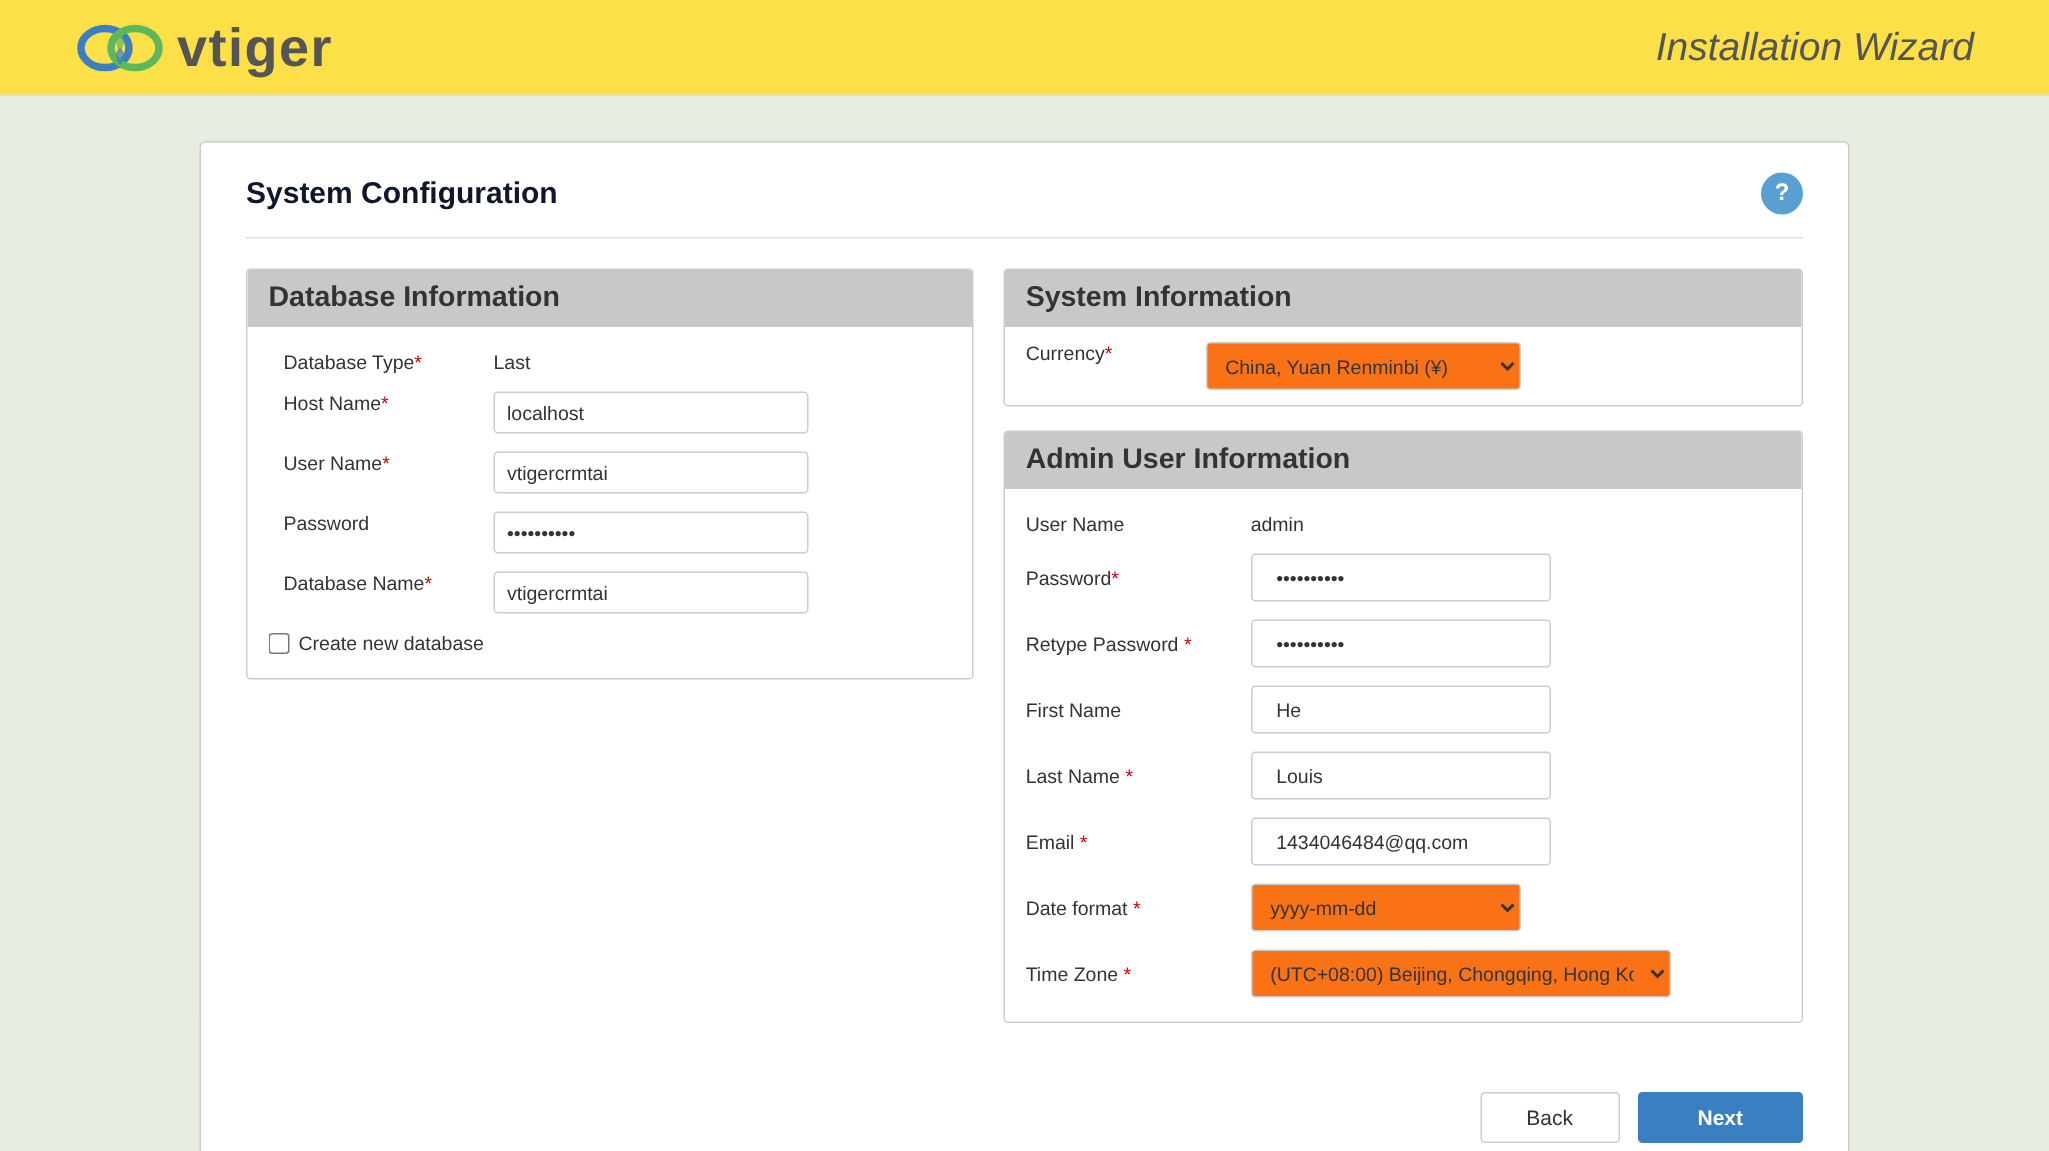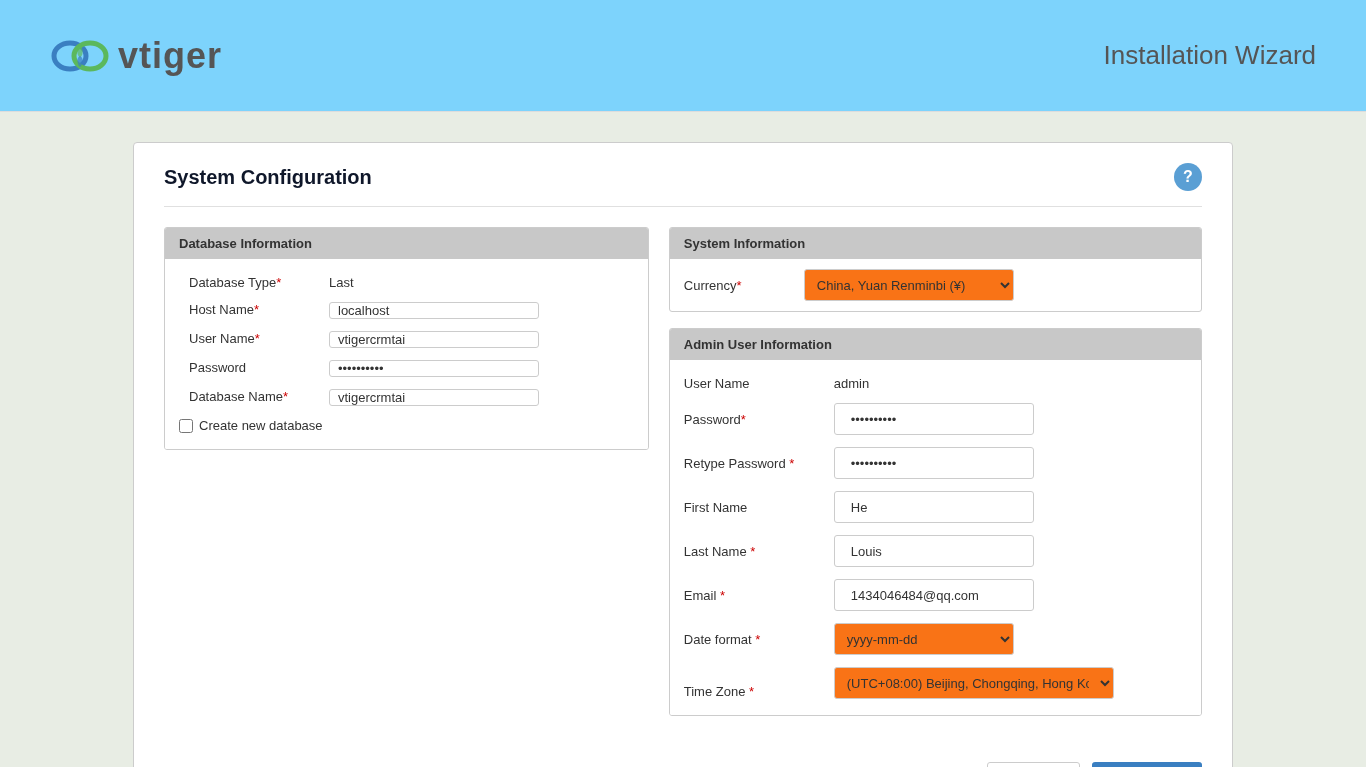"vtiger" .header { background: #7dd3fc -> #fde047; padding: 28px 50px -> 4px 50px }
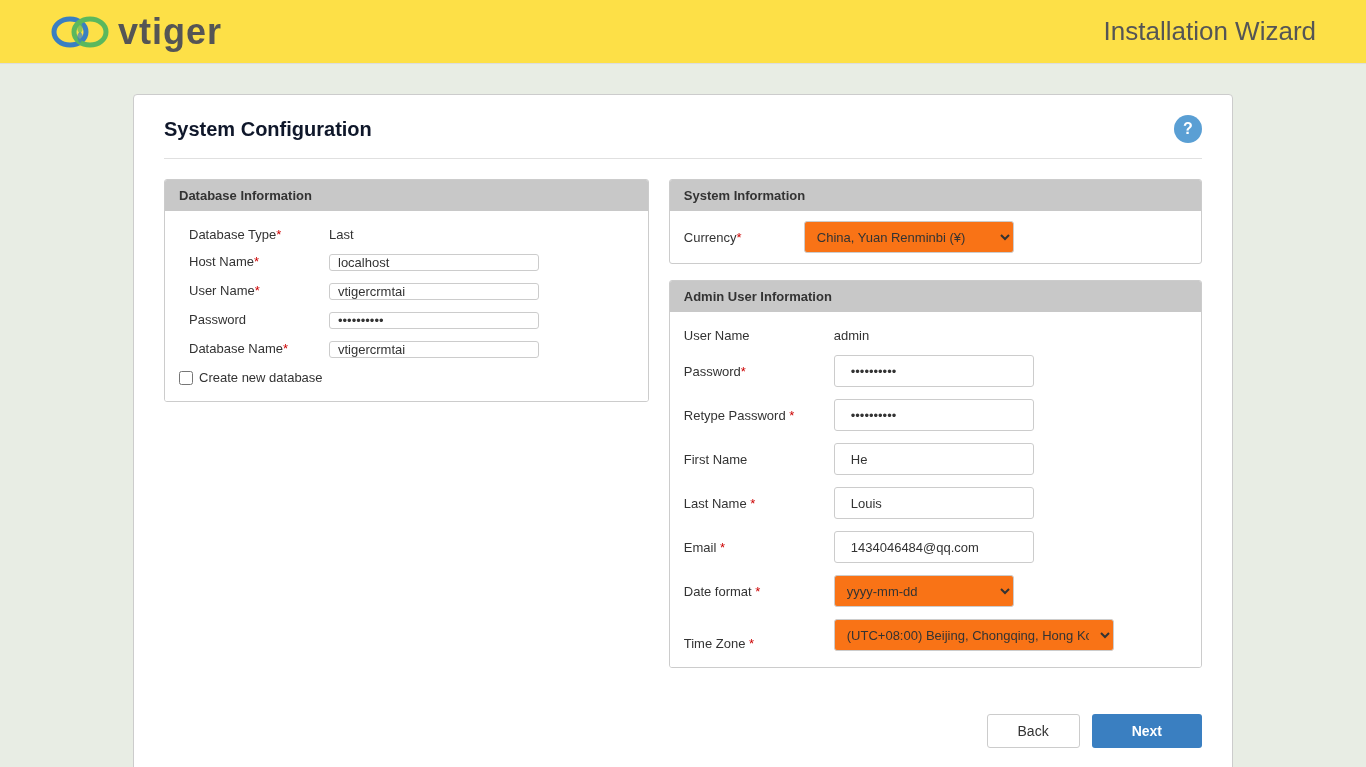"Installation Wizard" .header-title { font-style: none -> italic }
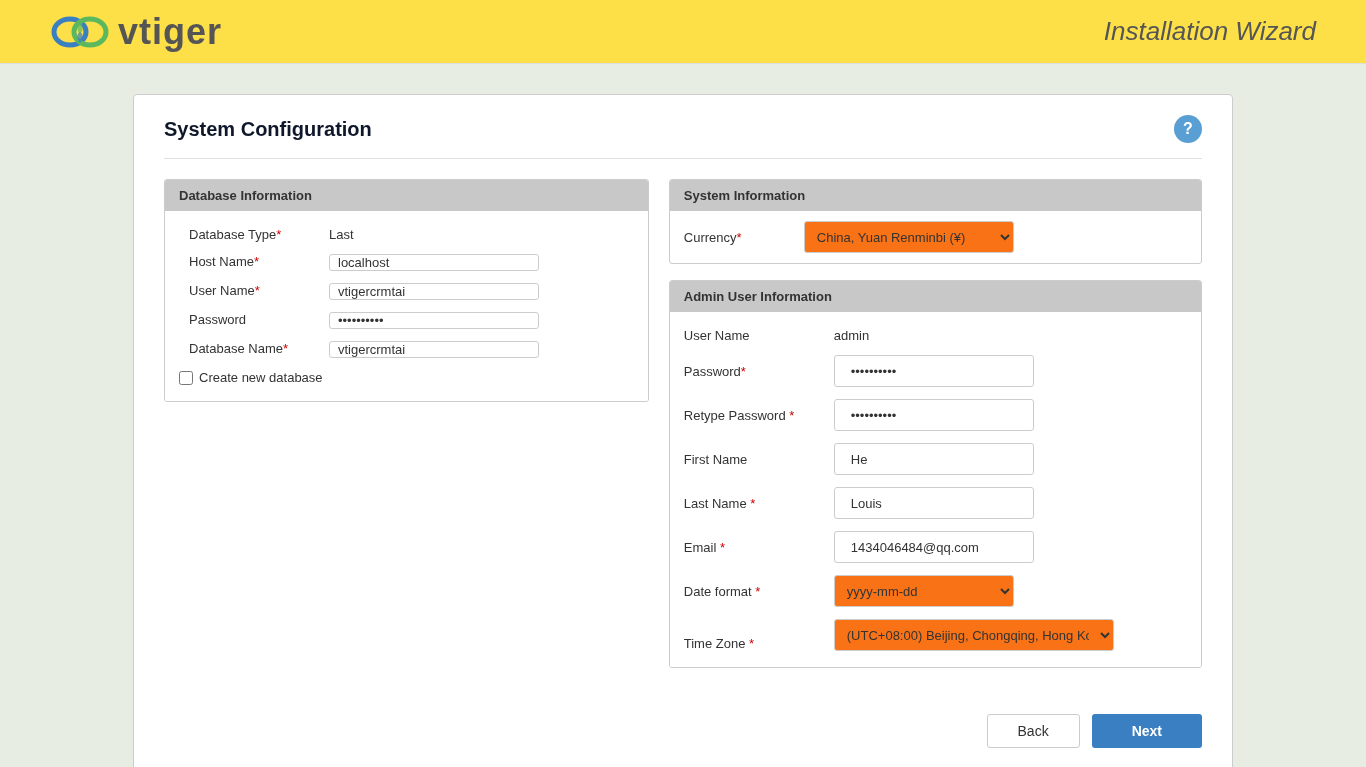"Database Information" .section-header { font-size: 13px -> 19px }
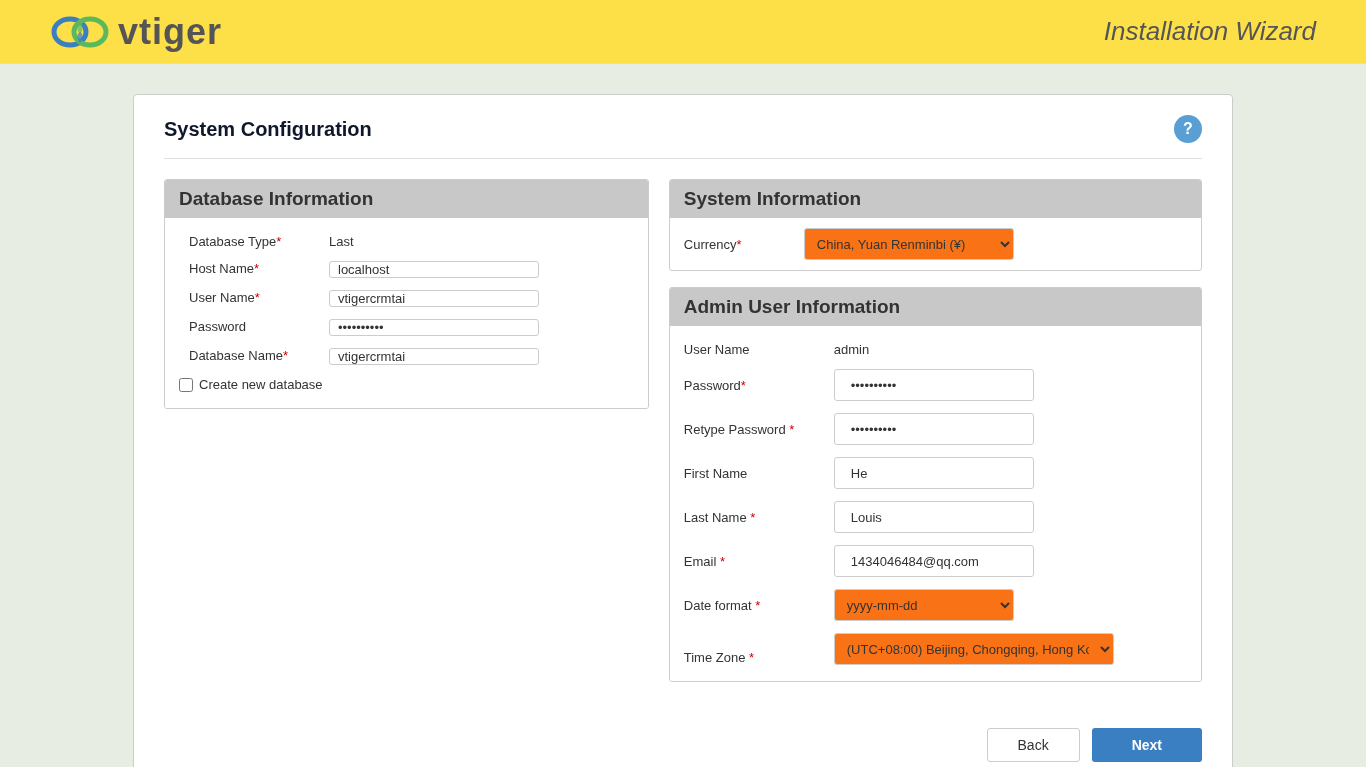"Currency*" .currency-row { align-items: center -> flex-start }
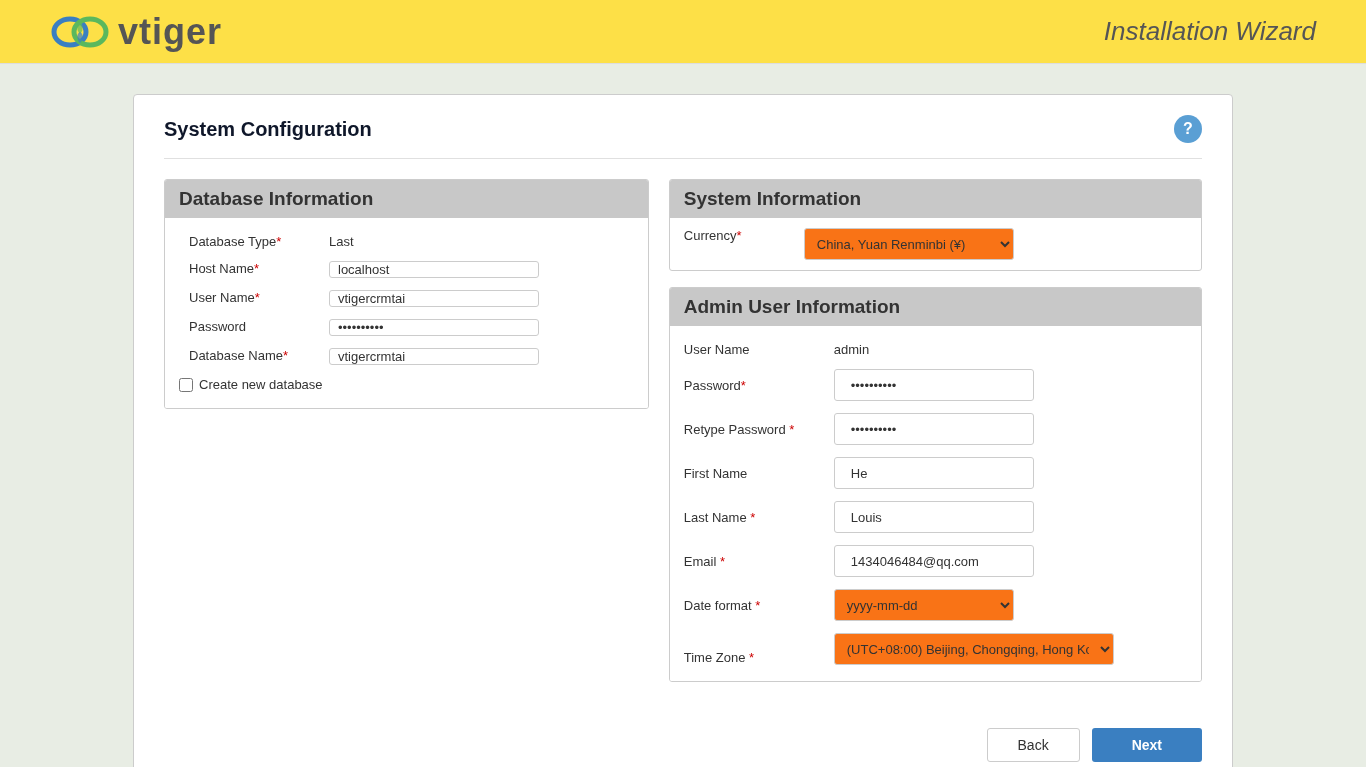"localhost" .form-input { height: 17px -> 28px }
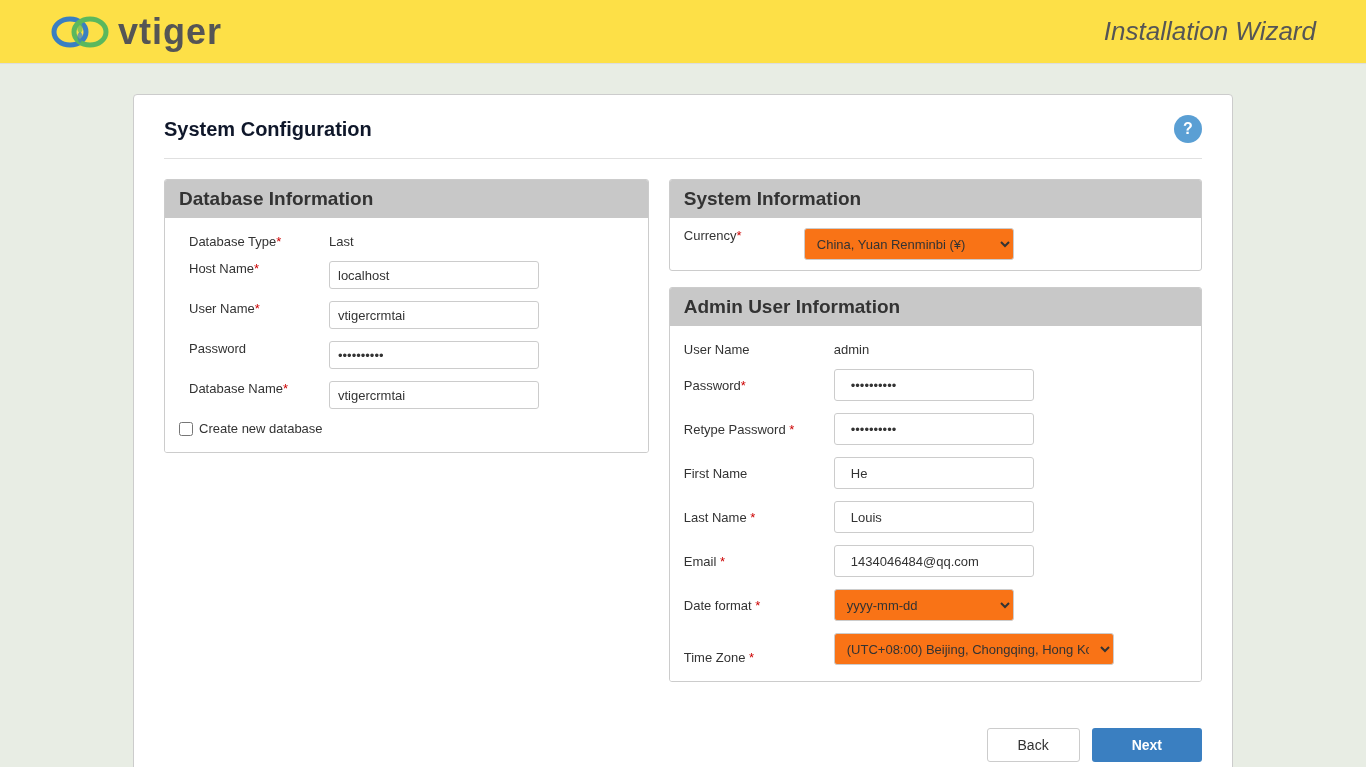"Time Zone *" .right-form-row:last-child { align-items: flex-end -> none }
